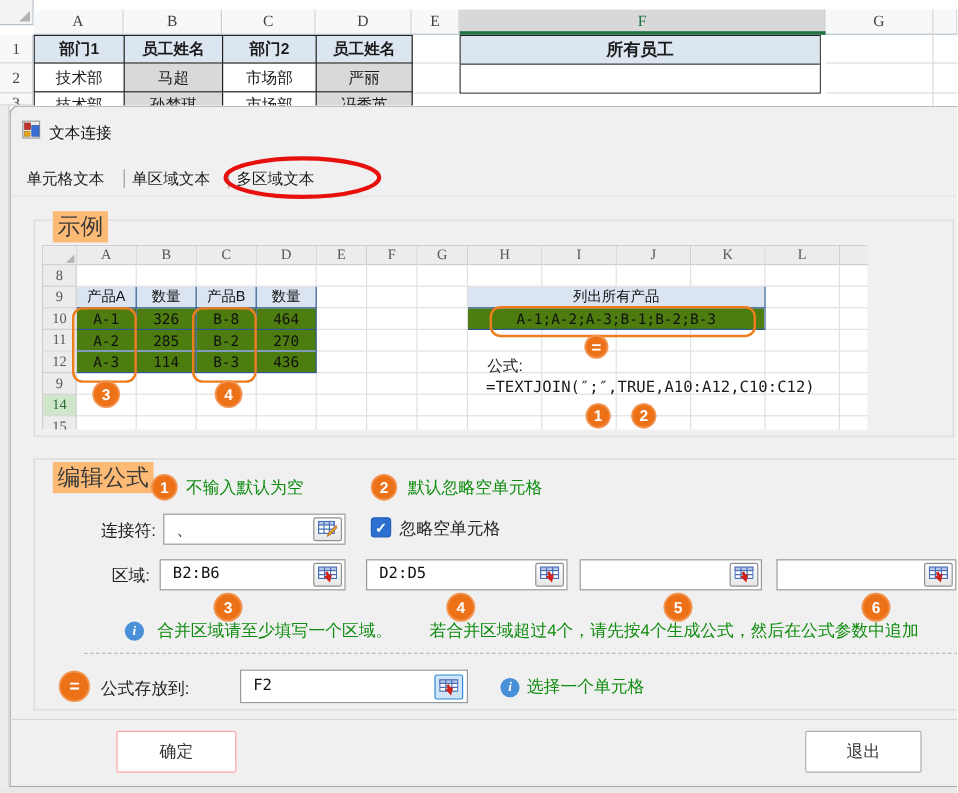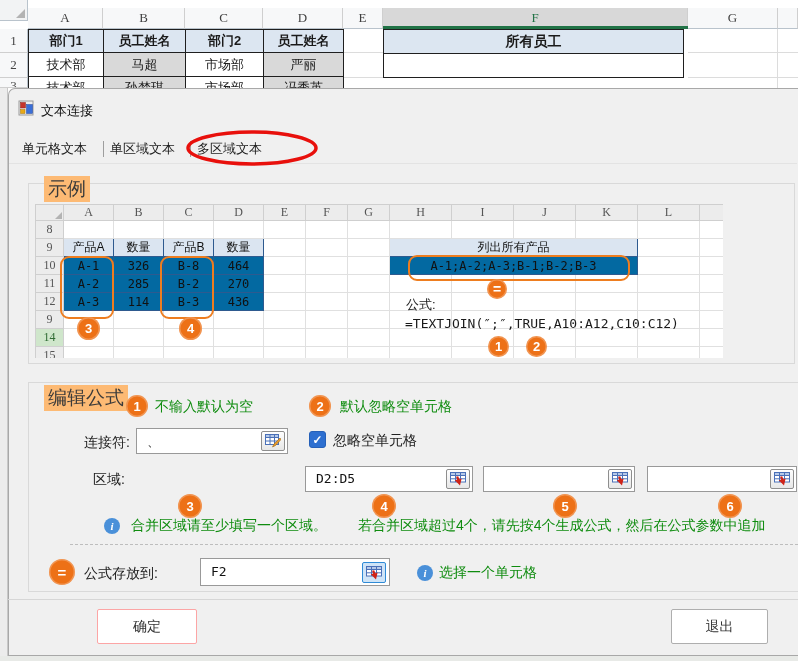"A-1" table.mini td.db { background: #0369a1 -> #4d7c0f }
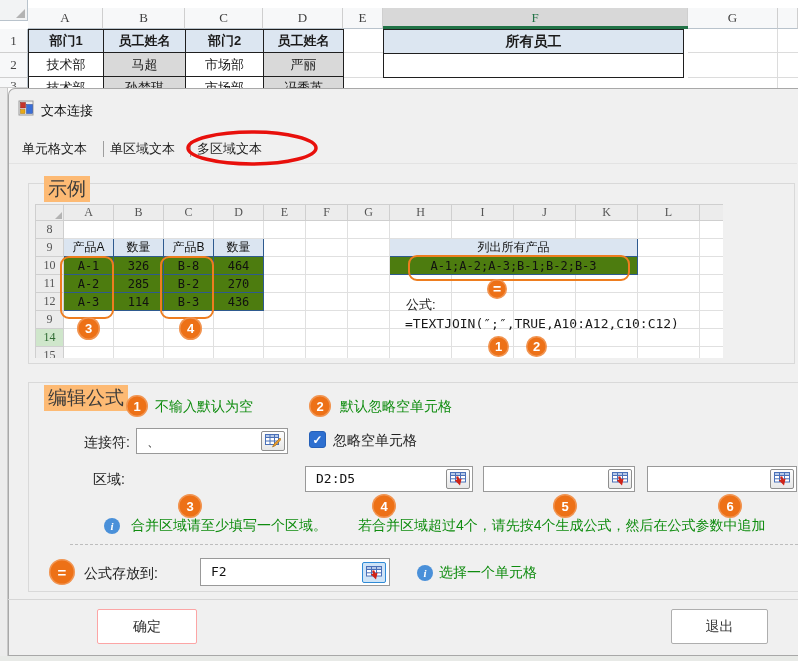"B2:B6" div.abs { html: none -> <div> <span>B2:B6</span> <span> <svg> <rect></rect> <rect></rect> <line></line> <line></line> <line></line> <path></path> </svg> </span> </div> }
